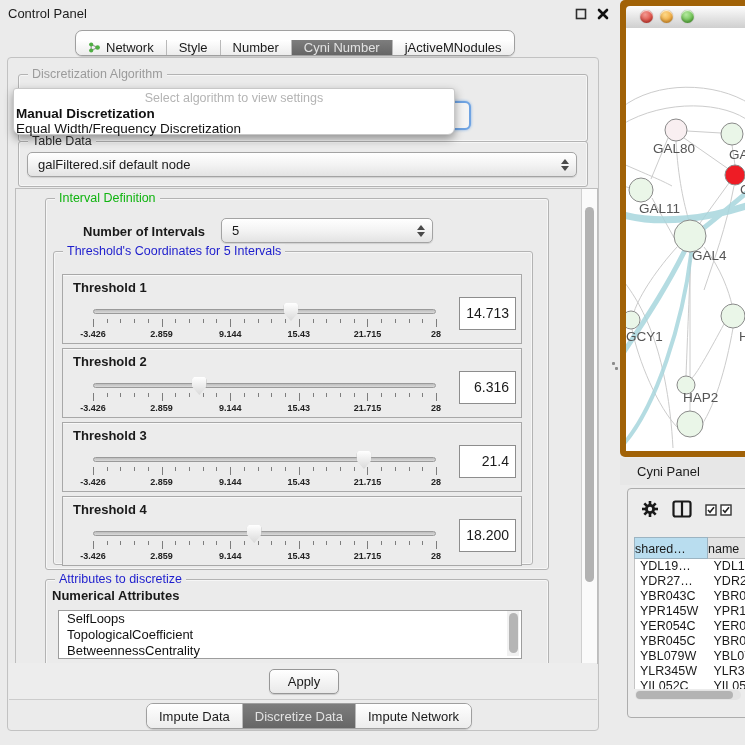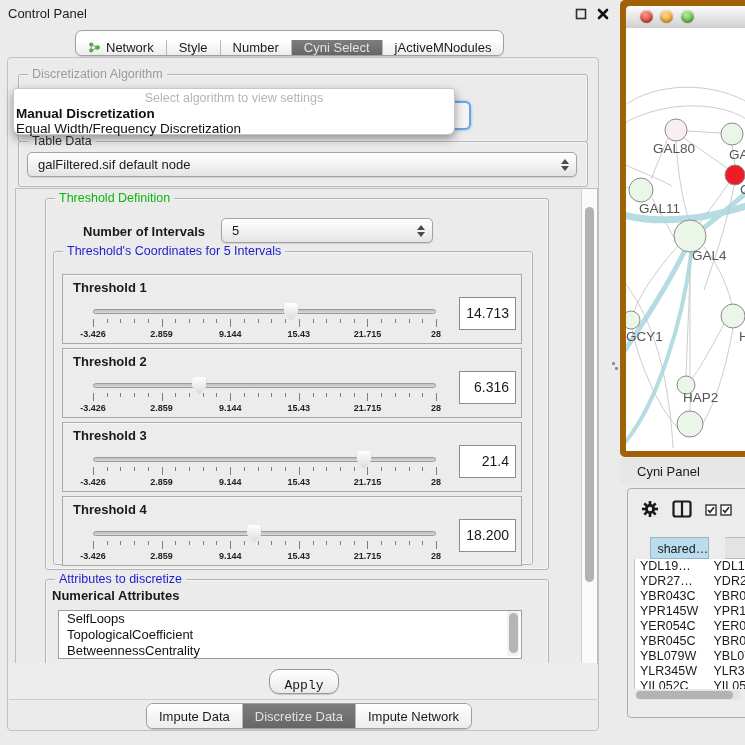"Cyni Select" span { text: Select -> Number }
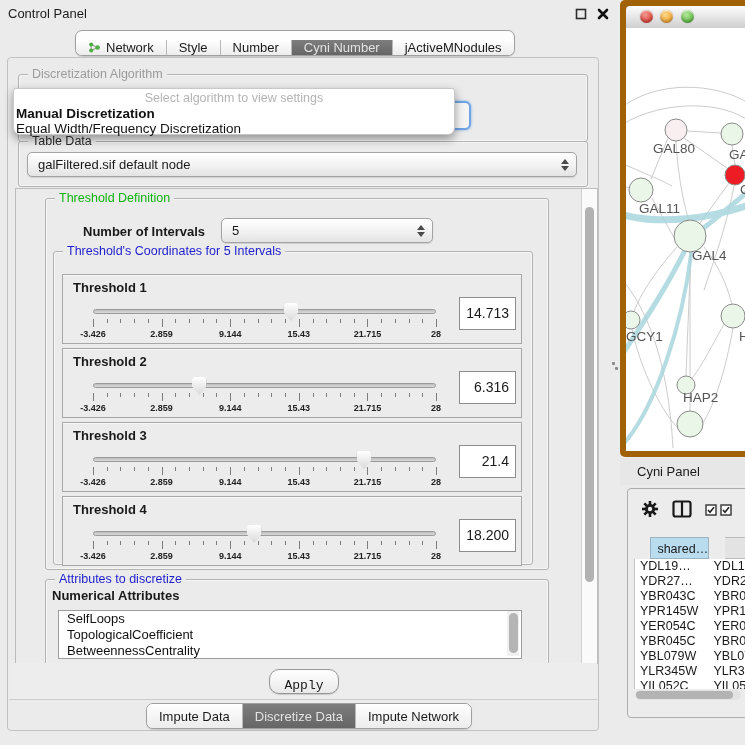"Threshold Definition" span.glabel { text: Threshold -> Interval }
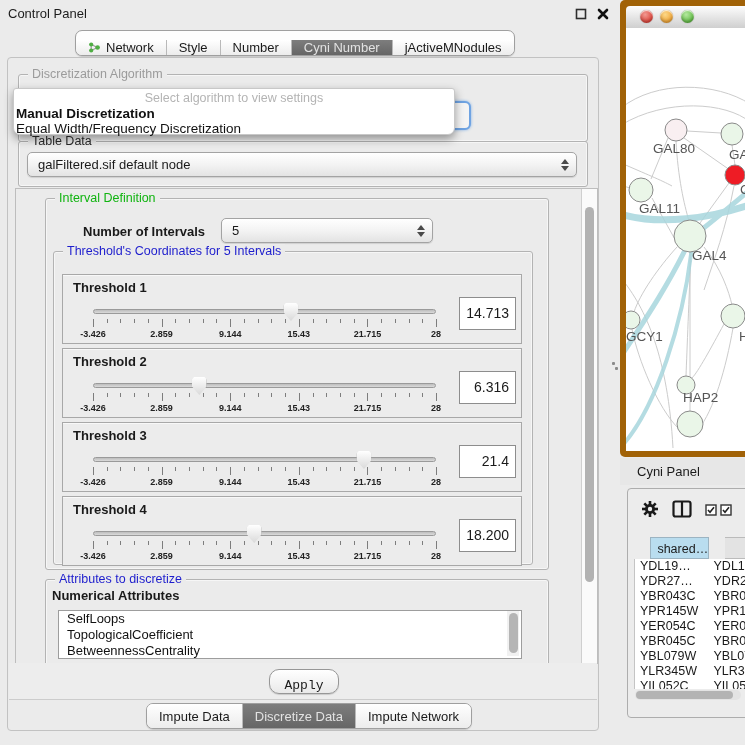"shared…" .hcell { margin-left: 16px -> none; text-align: right -> left }
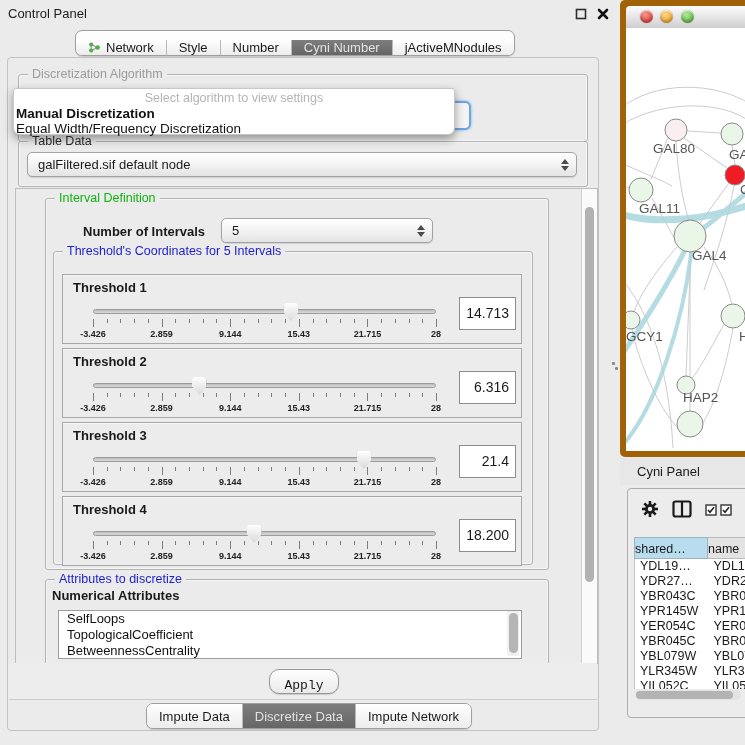"Apply" .btn { align-items: flex-end -> center; border-radius: 10px -> 5px; font-family: Liberation Mono, monospace -> none }
